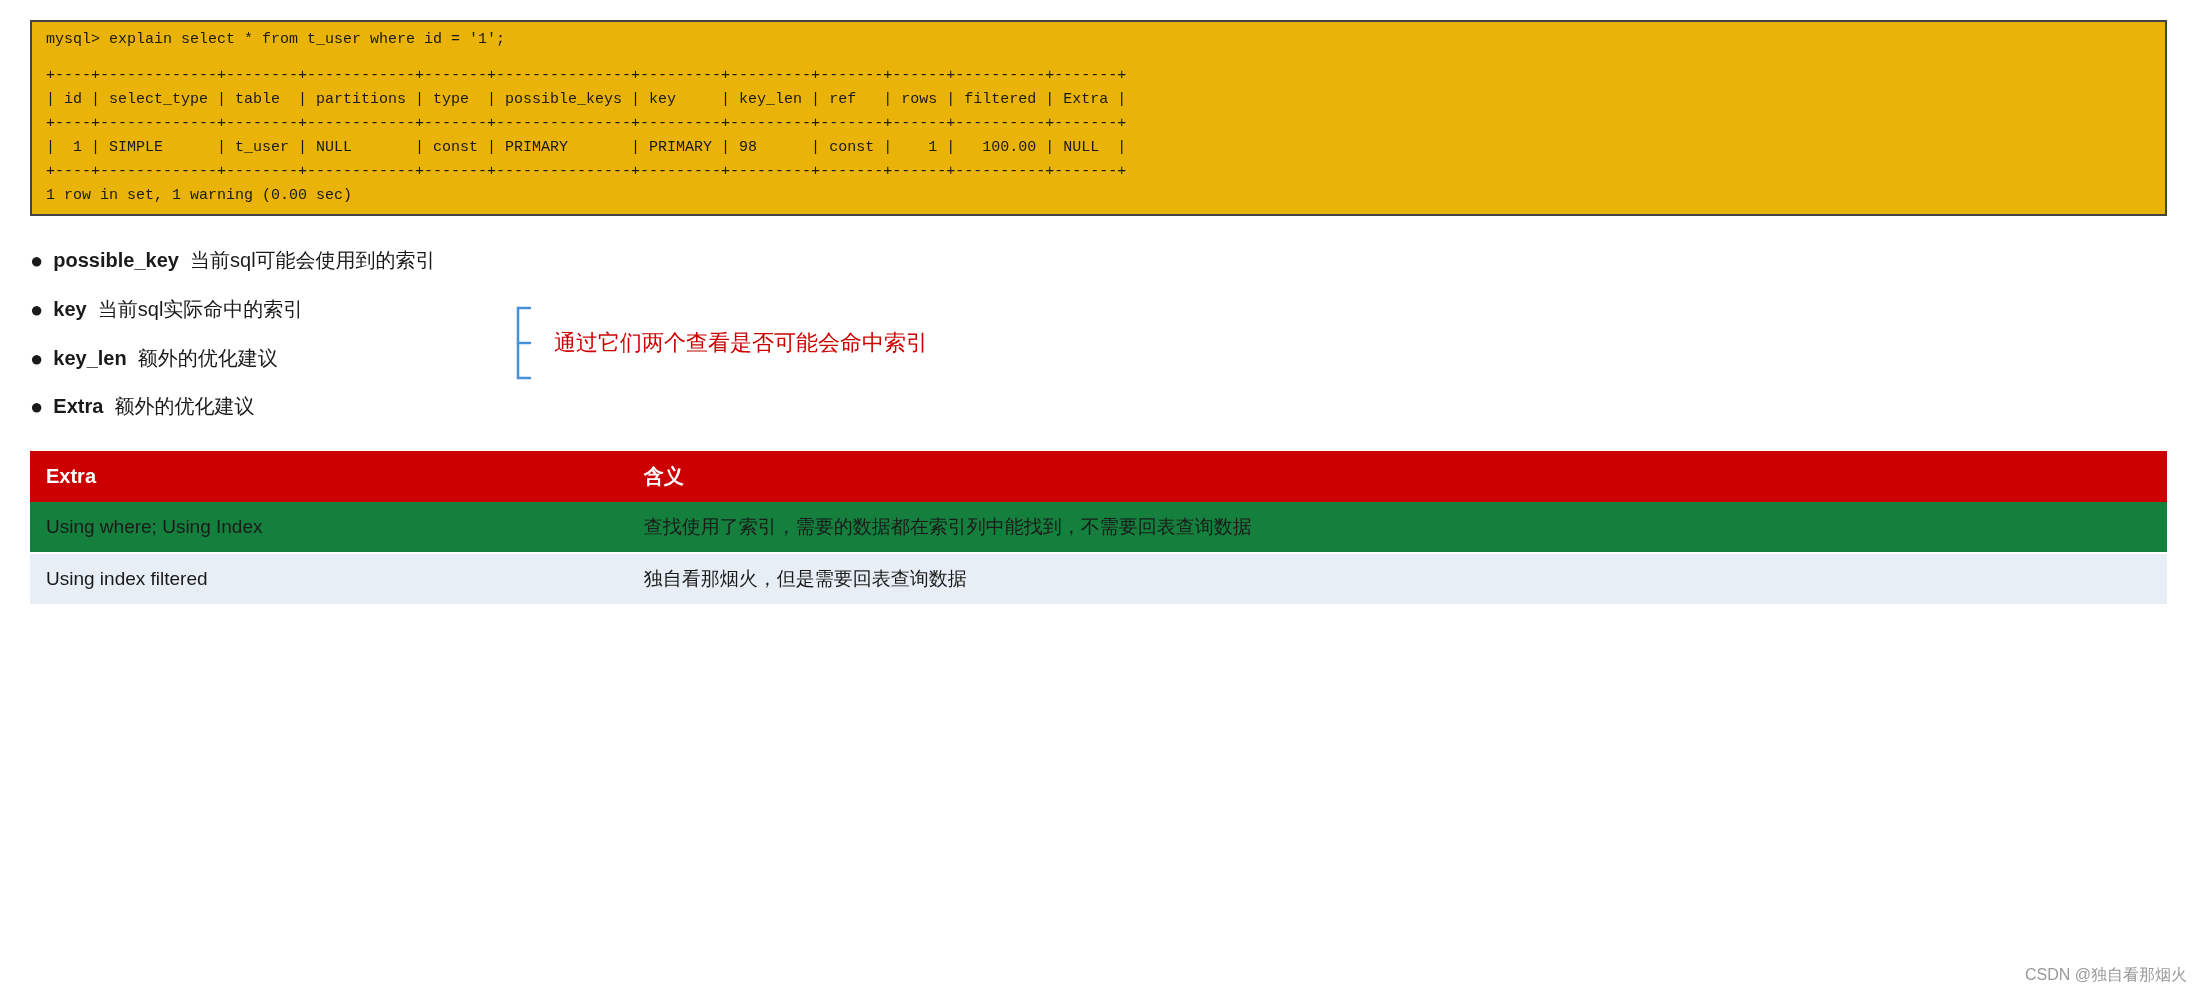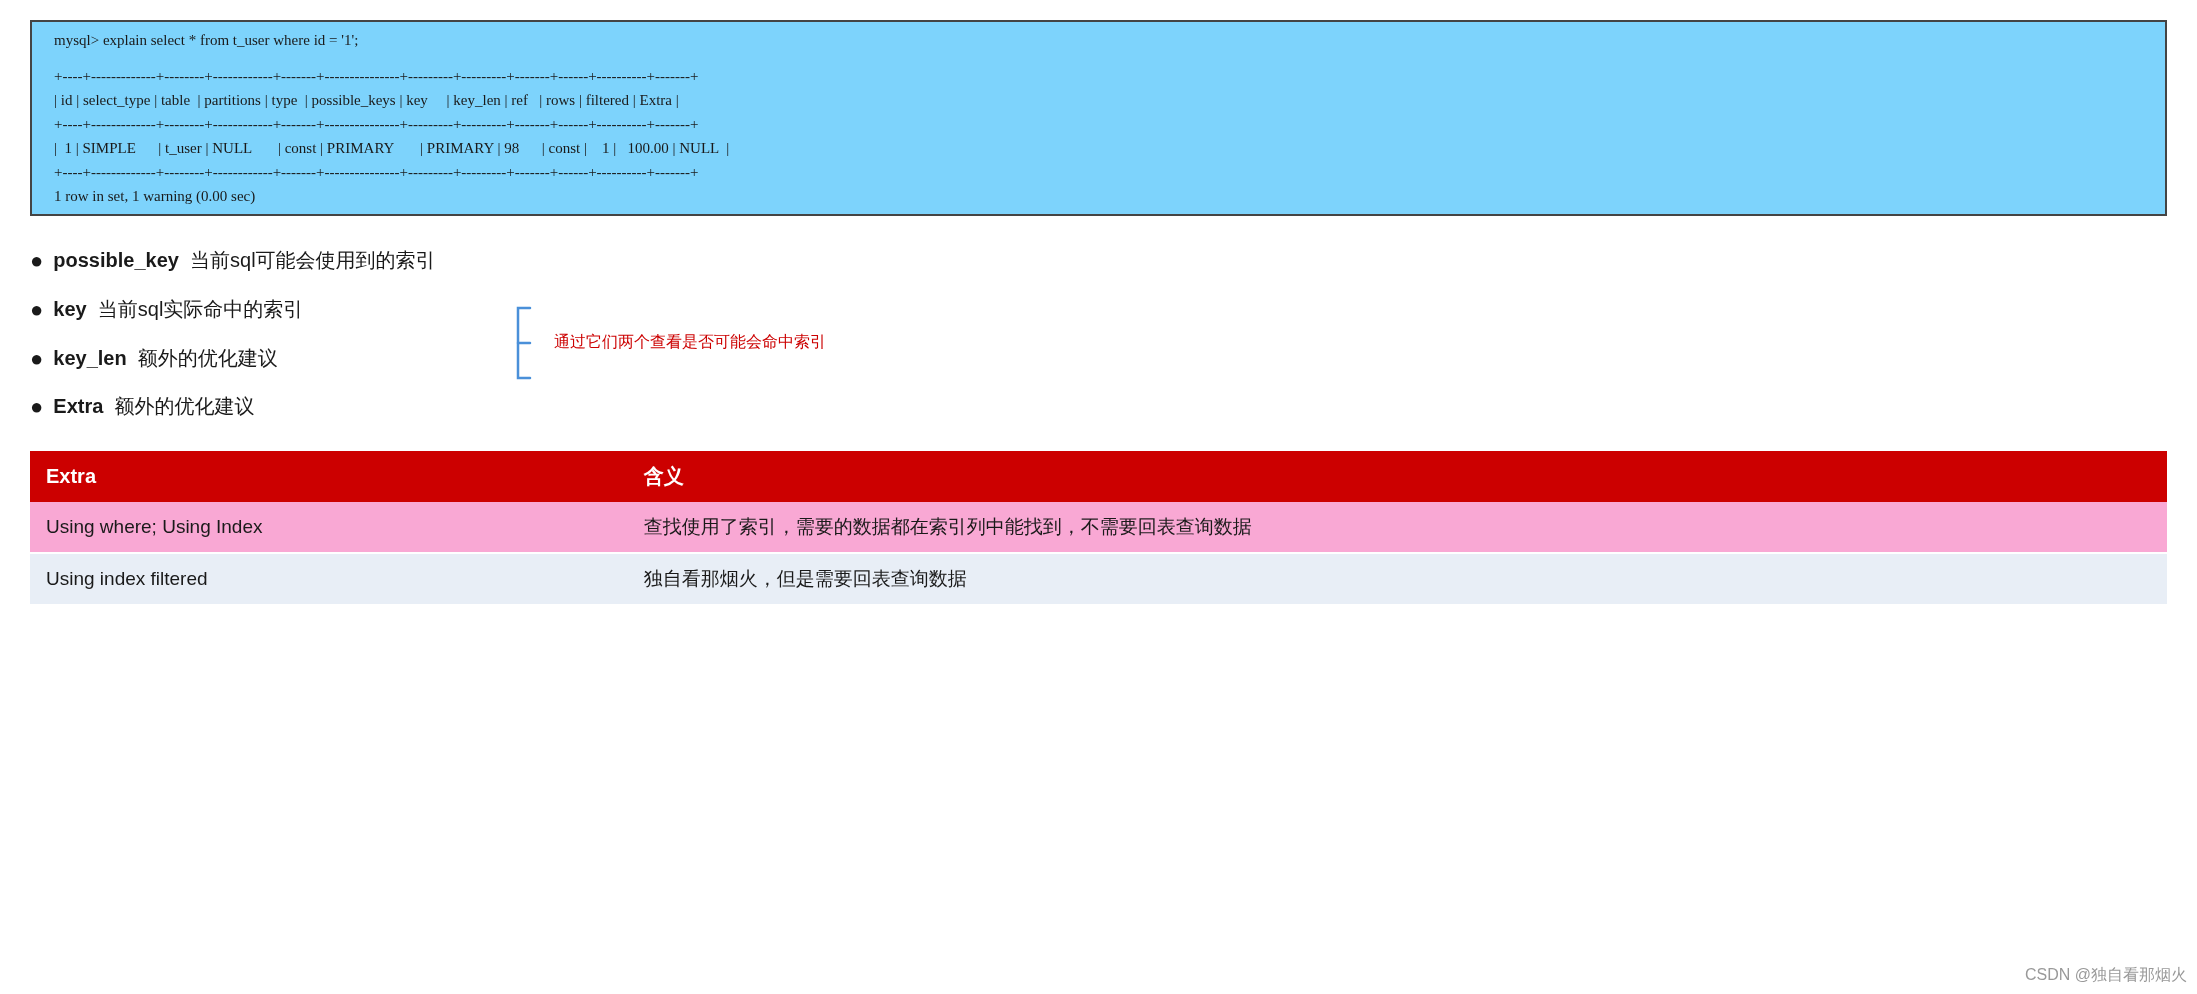"mysql> explain select * from" .terminal-block { background: #7dd3fc -> #eab308; font-family: Liberation Serif, serif -> Liberation Mono, monospace; padding: 6px 22px -> 6px 14px }
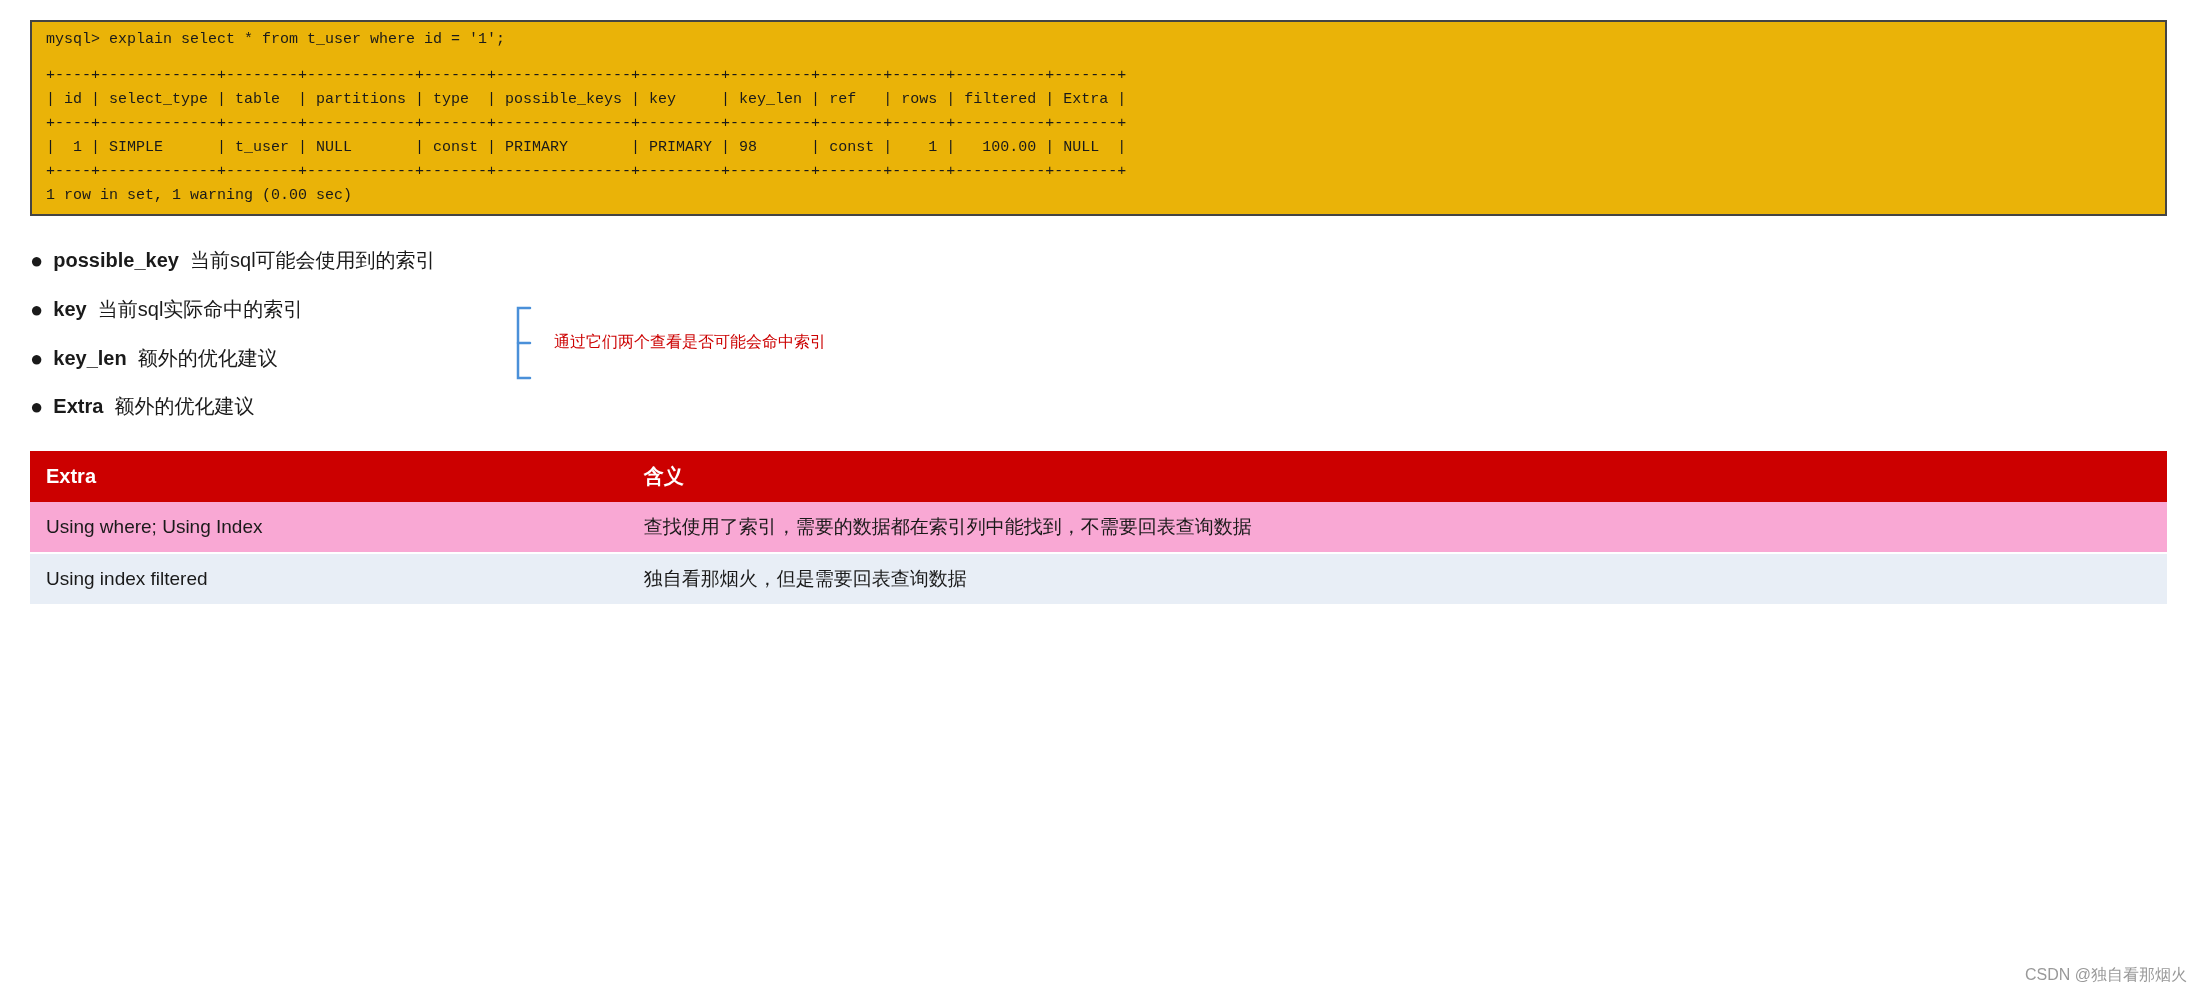"通过它们两个查看是否可能会命中索引" .annotation-text { font-size: 16px -> 22px }
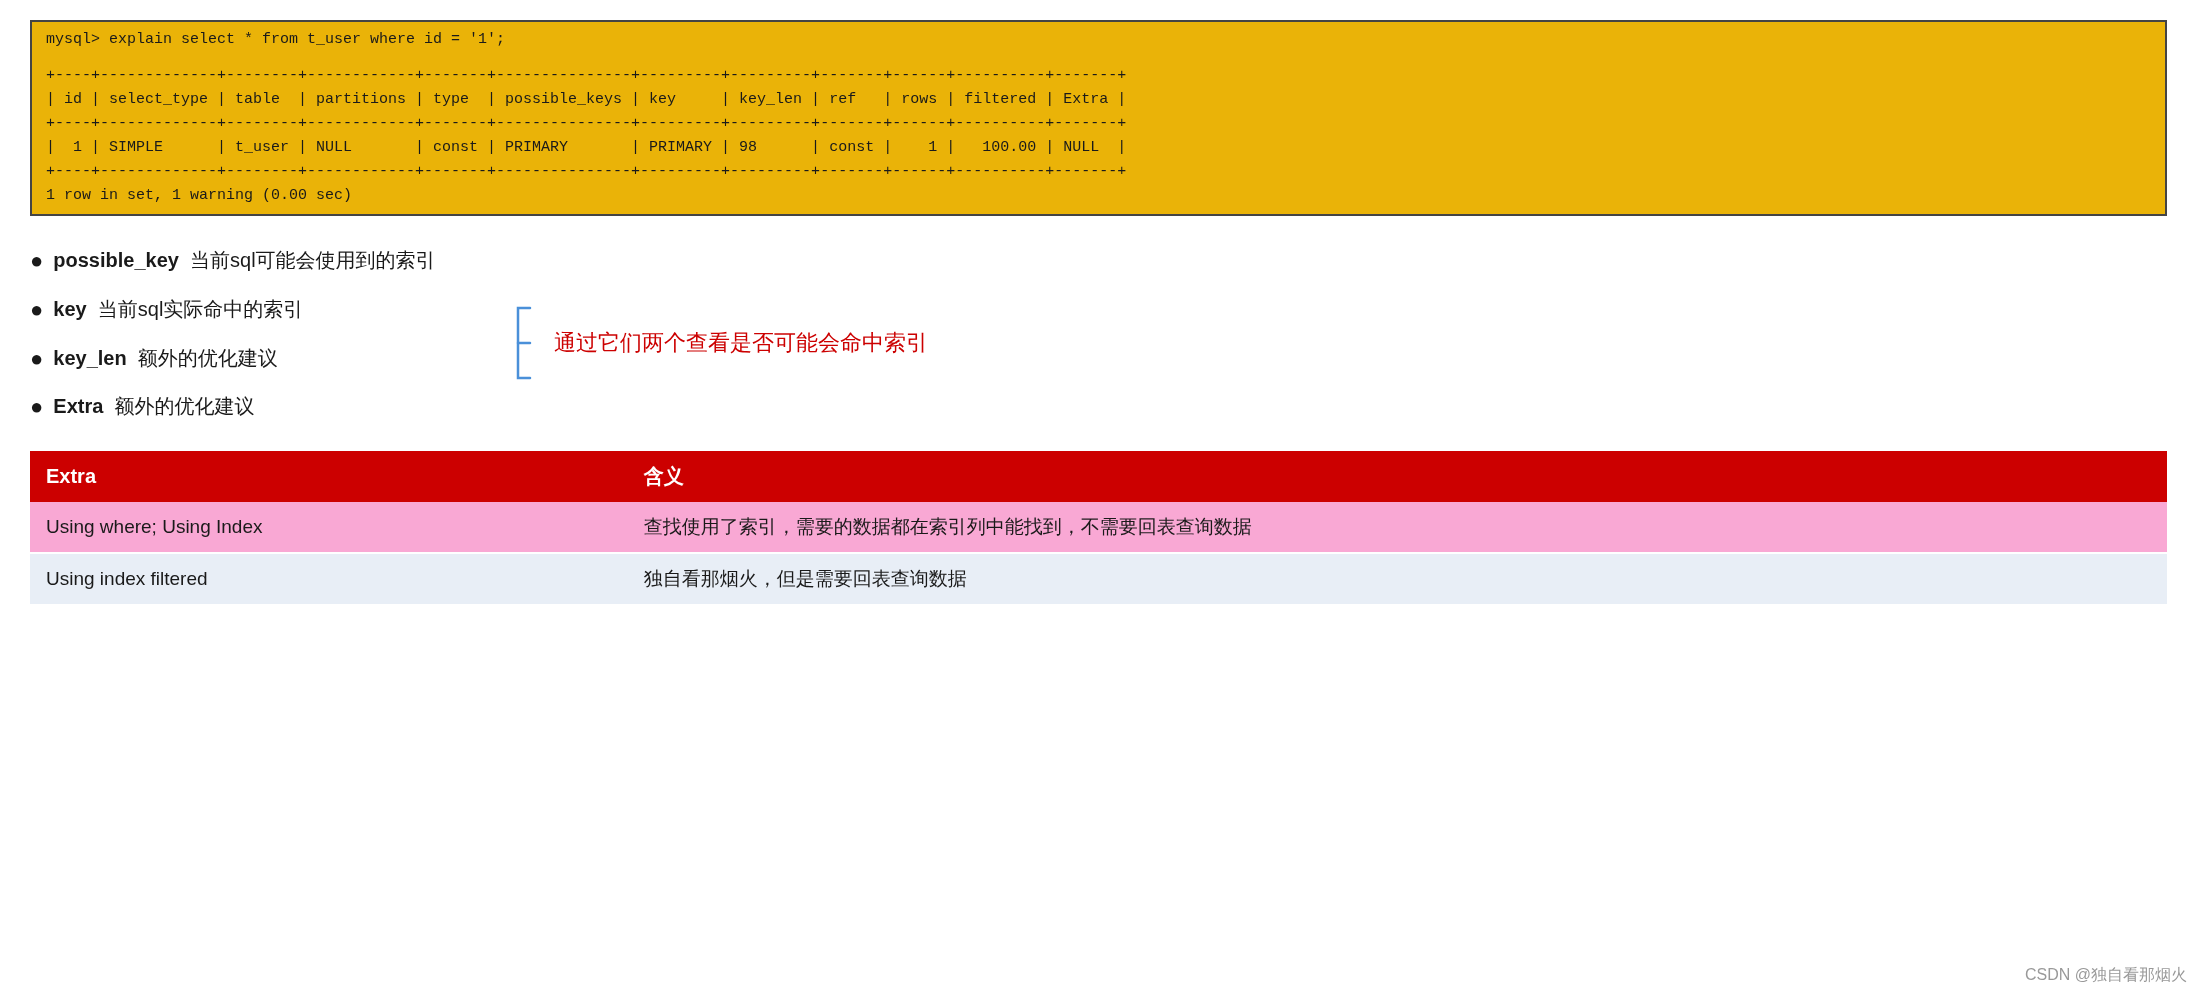"Using where; Using Index" .extra-table tbody tr { background-color: #f9a8d4 -> #15803d }
